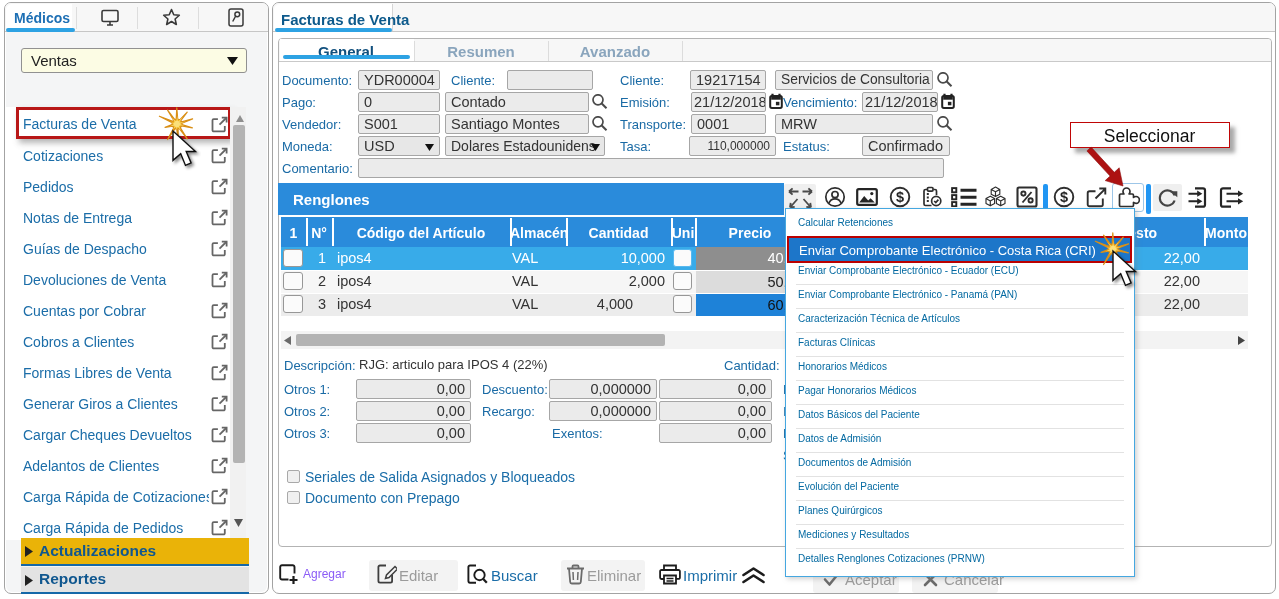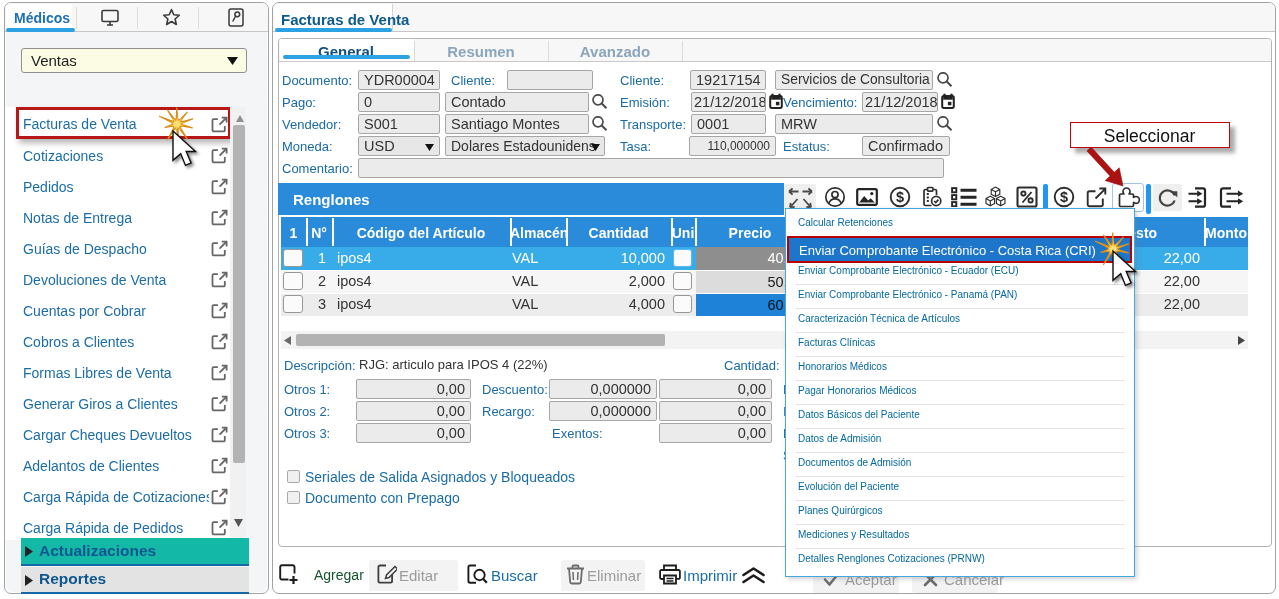"4,000" span.cell { text-align: right -> center }
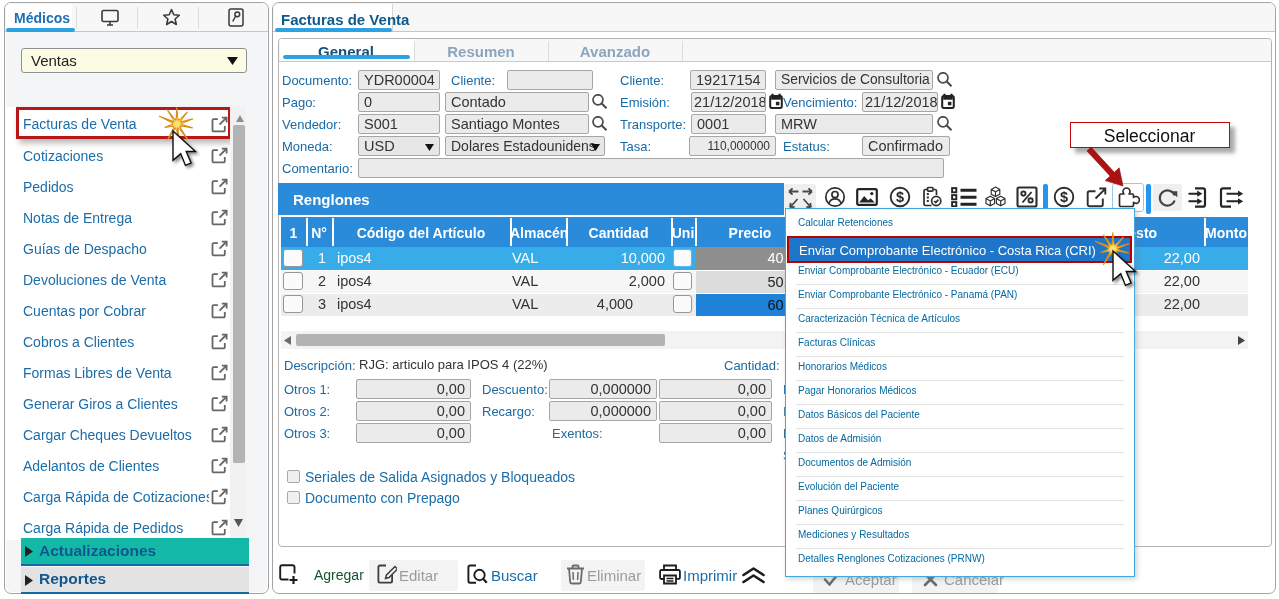"Actualizaciones" div.abs { background: #14b8a6 -> #eab308 }
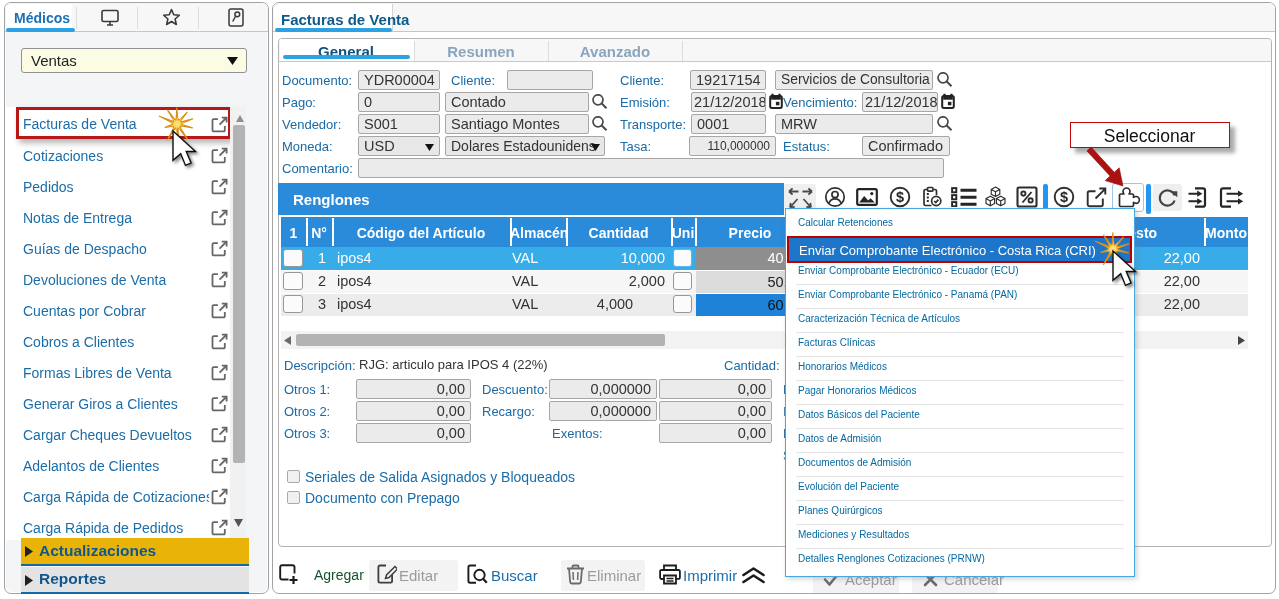"Agregar" span.abs { color: #14532d -> #8b5cf6; font-size: 14px -> 12px; left: 41px -> 30px }
